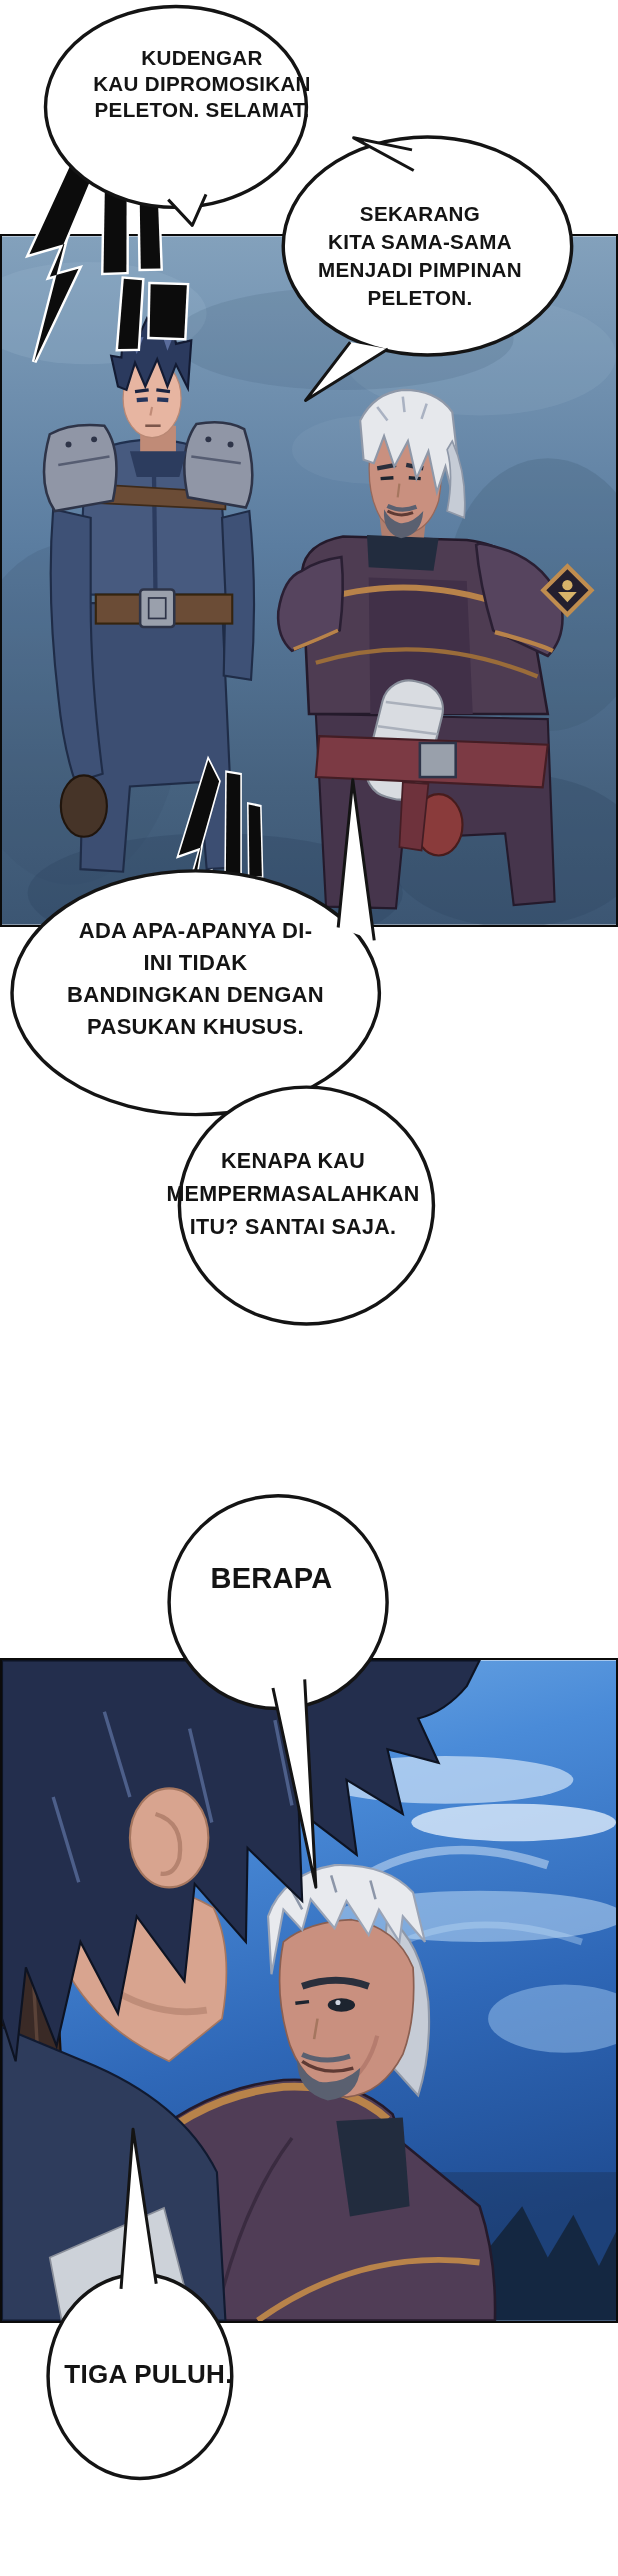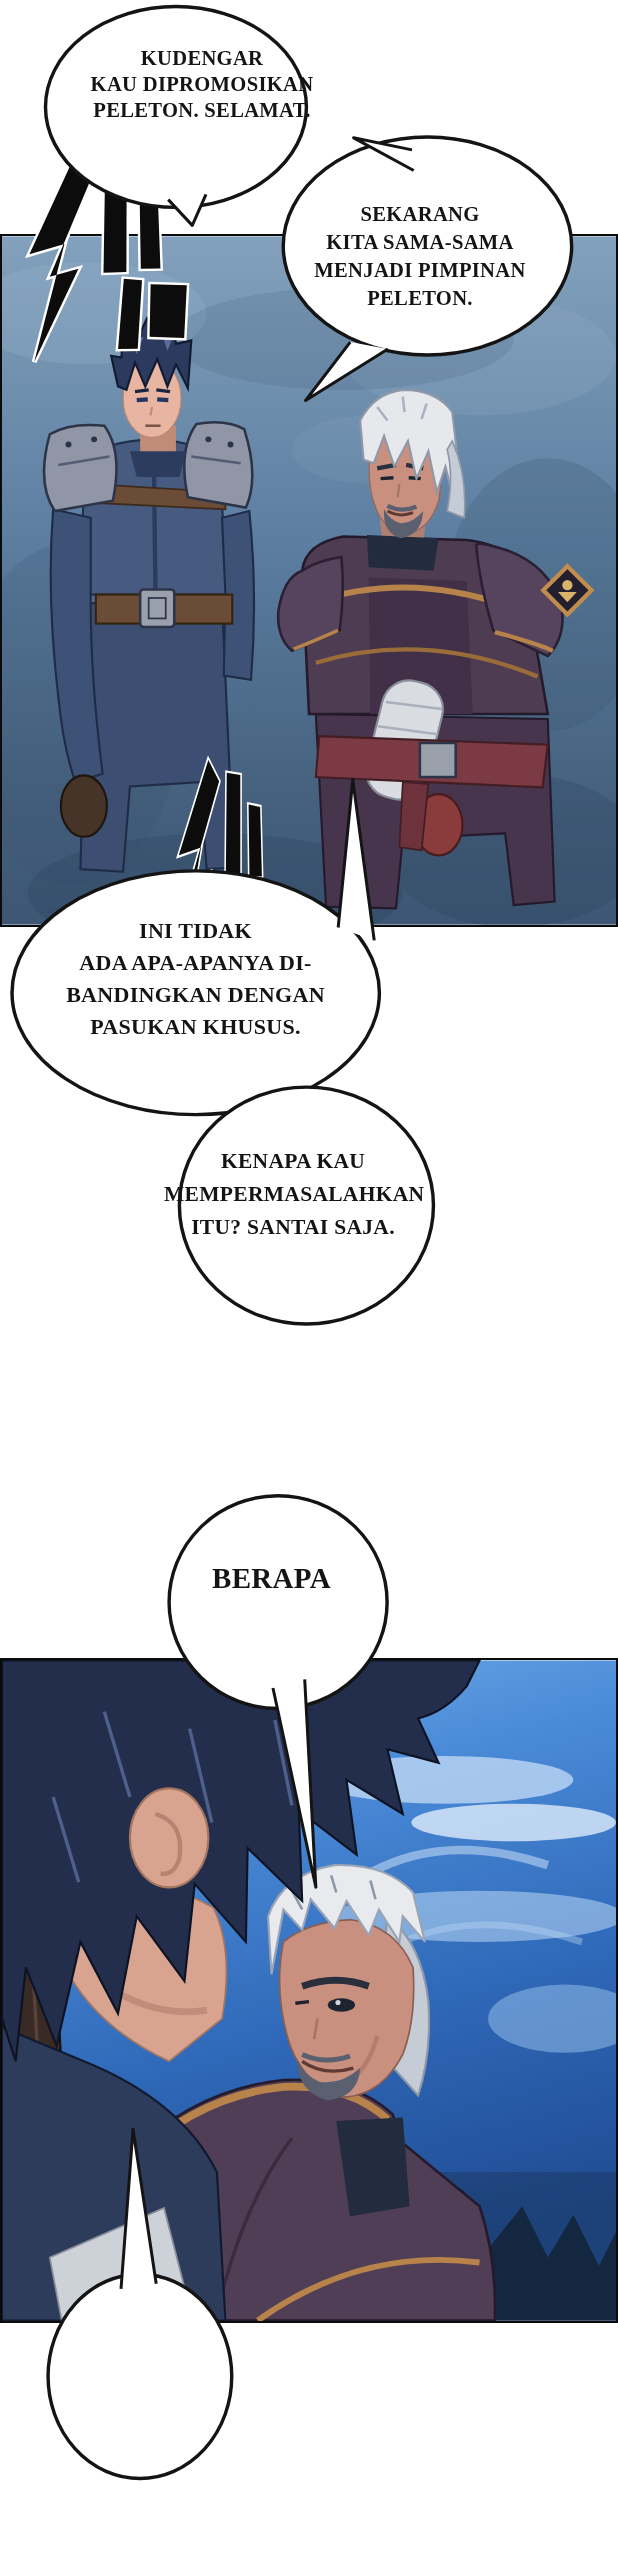"KUDENGAR" .page { font-family: Liberation Serif, serif -> Liberation Sans, sans-serif }
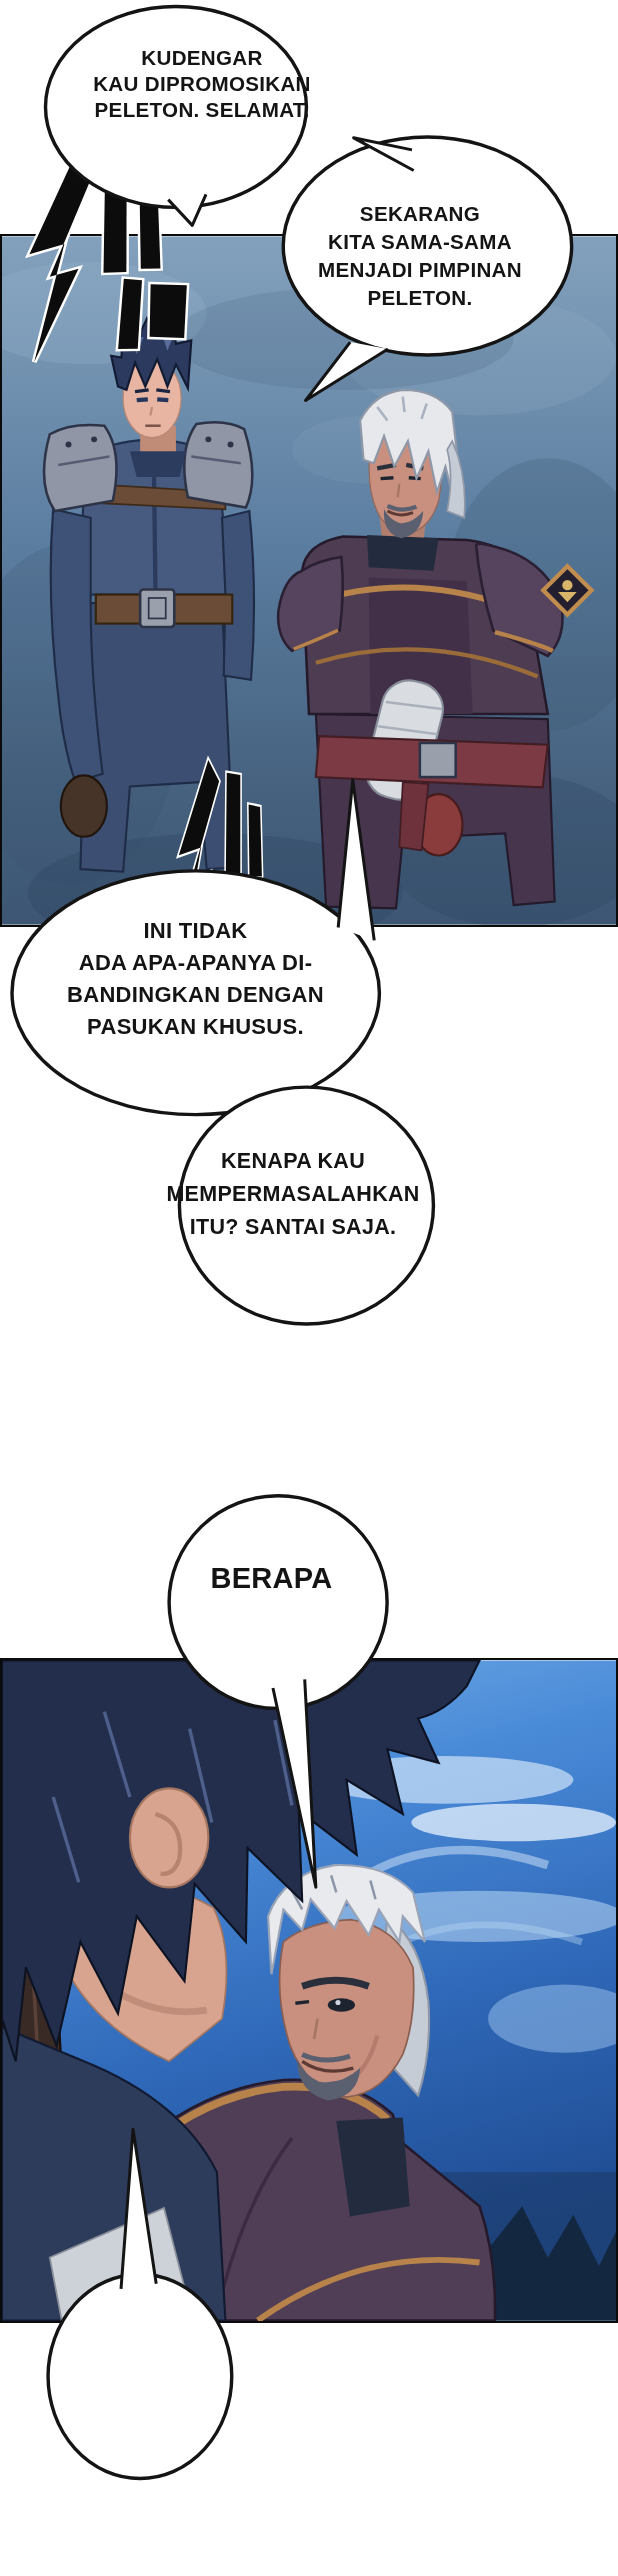"INI TIDAK" div { order: before "ADA APA-APANYA DI-" -> after "ADA APA-APANYA DI-" }
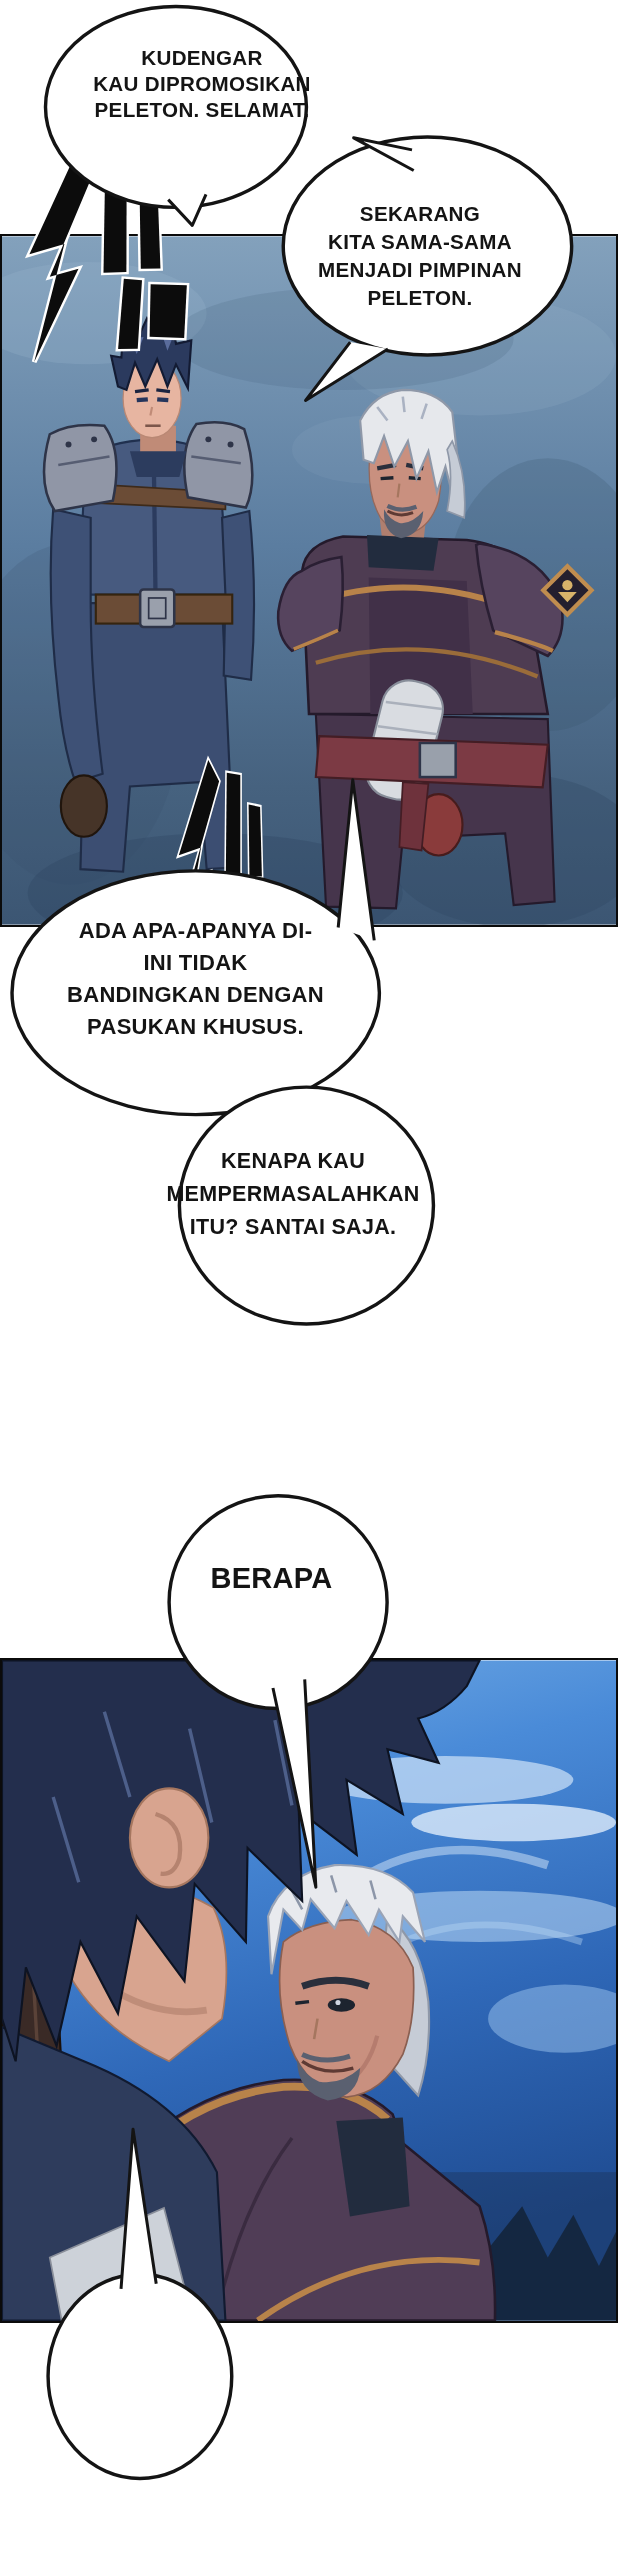"TIGA PULUH." div.bt { html: none -> <div> <div>TIGA PULUH.</div> </div> }
